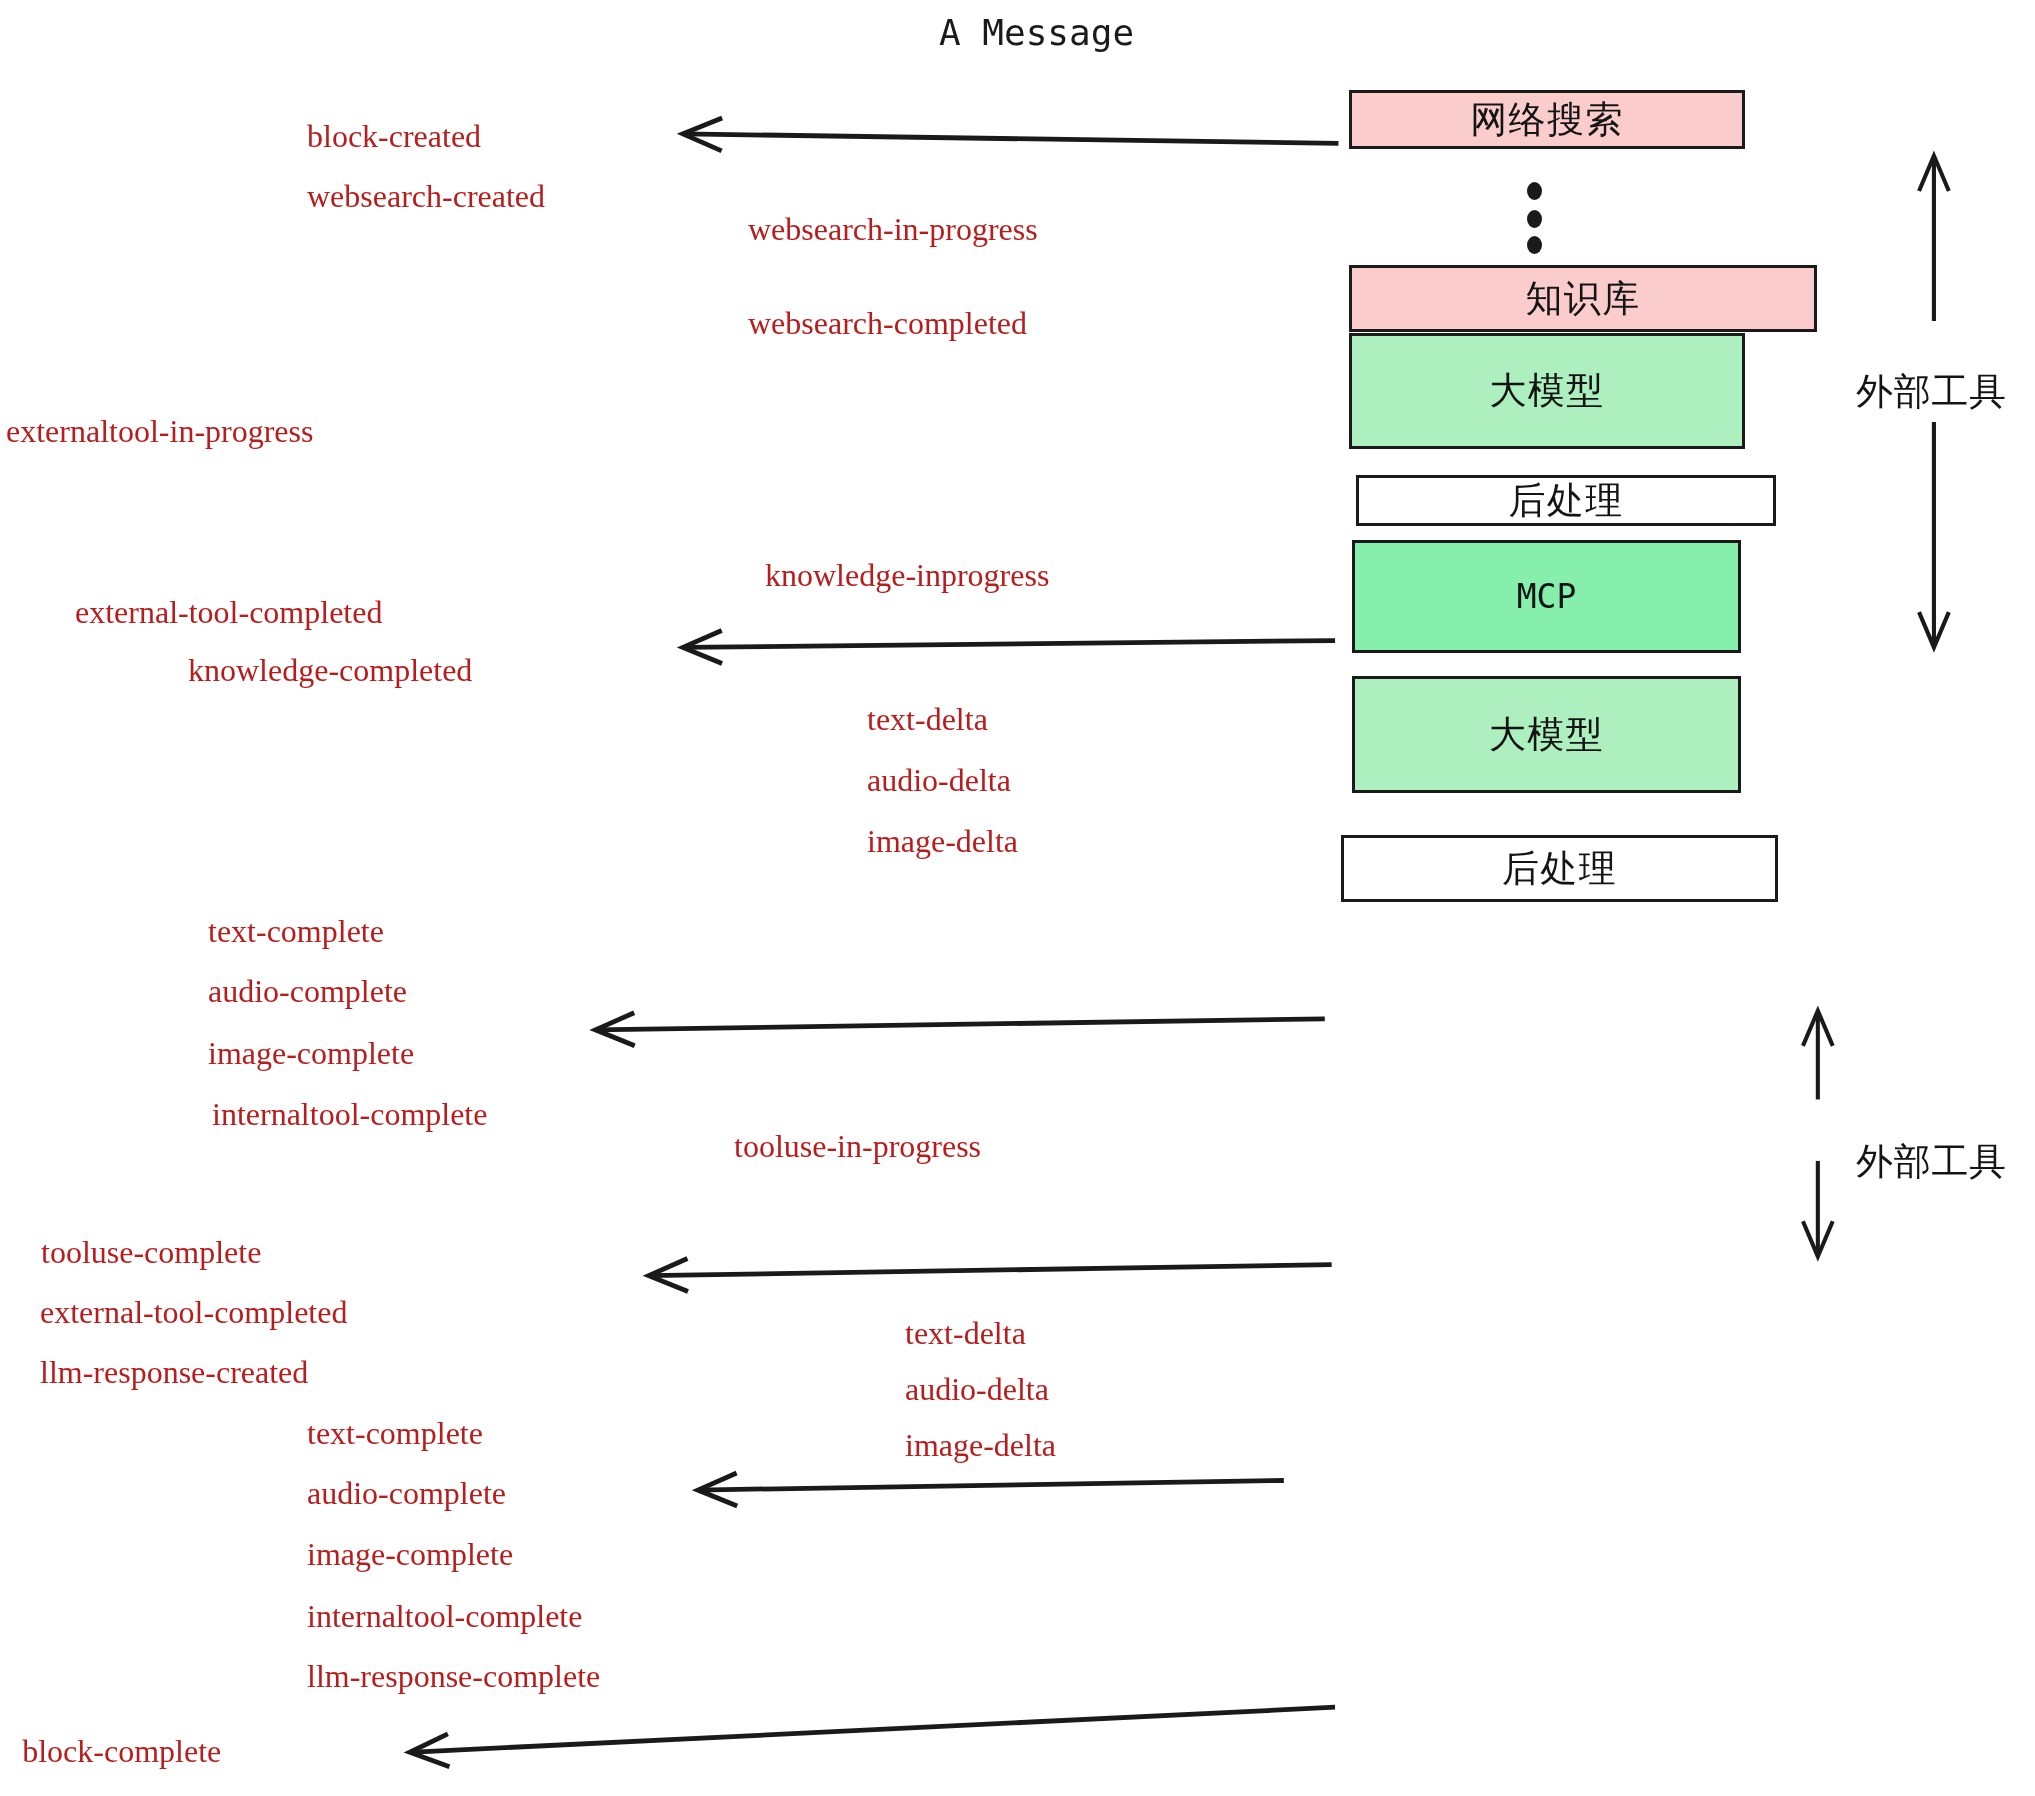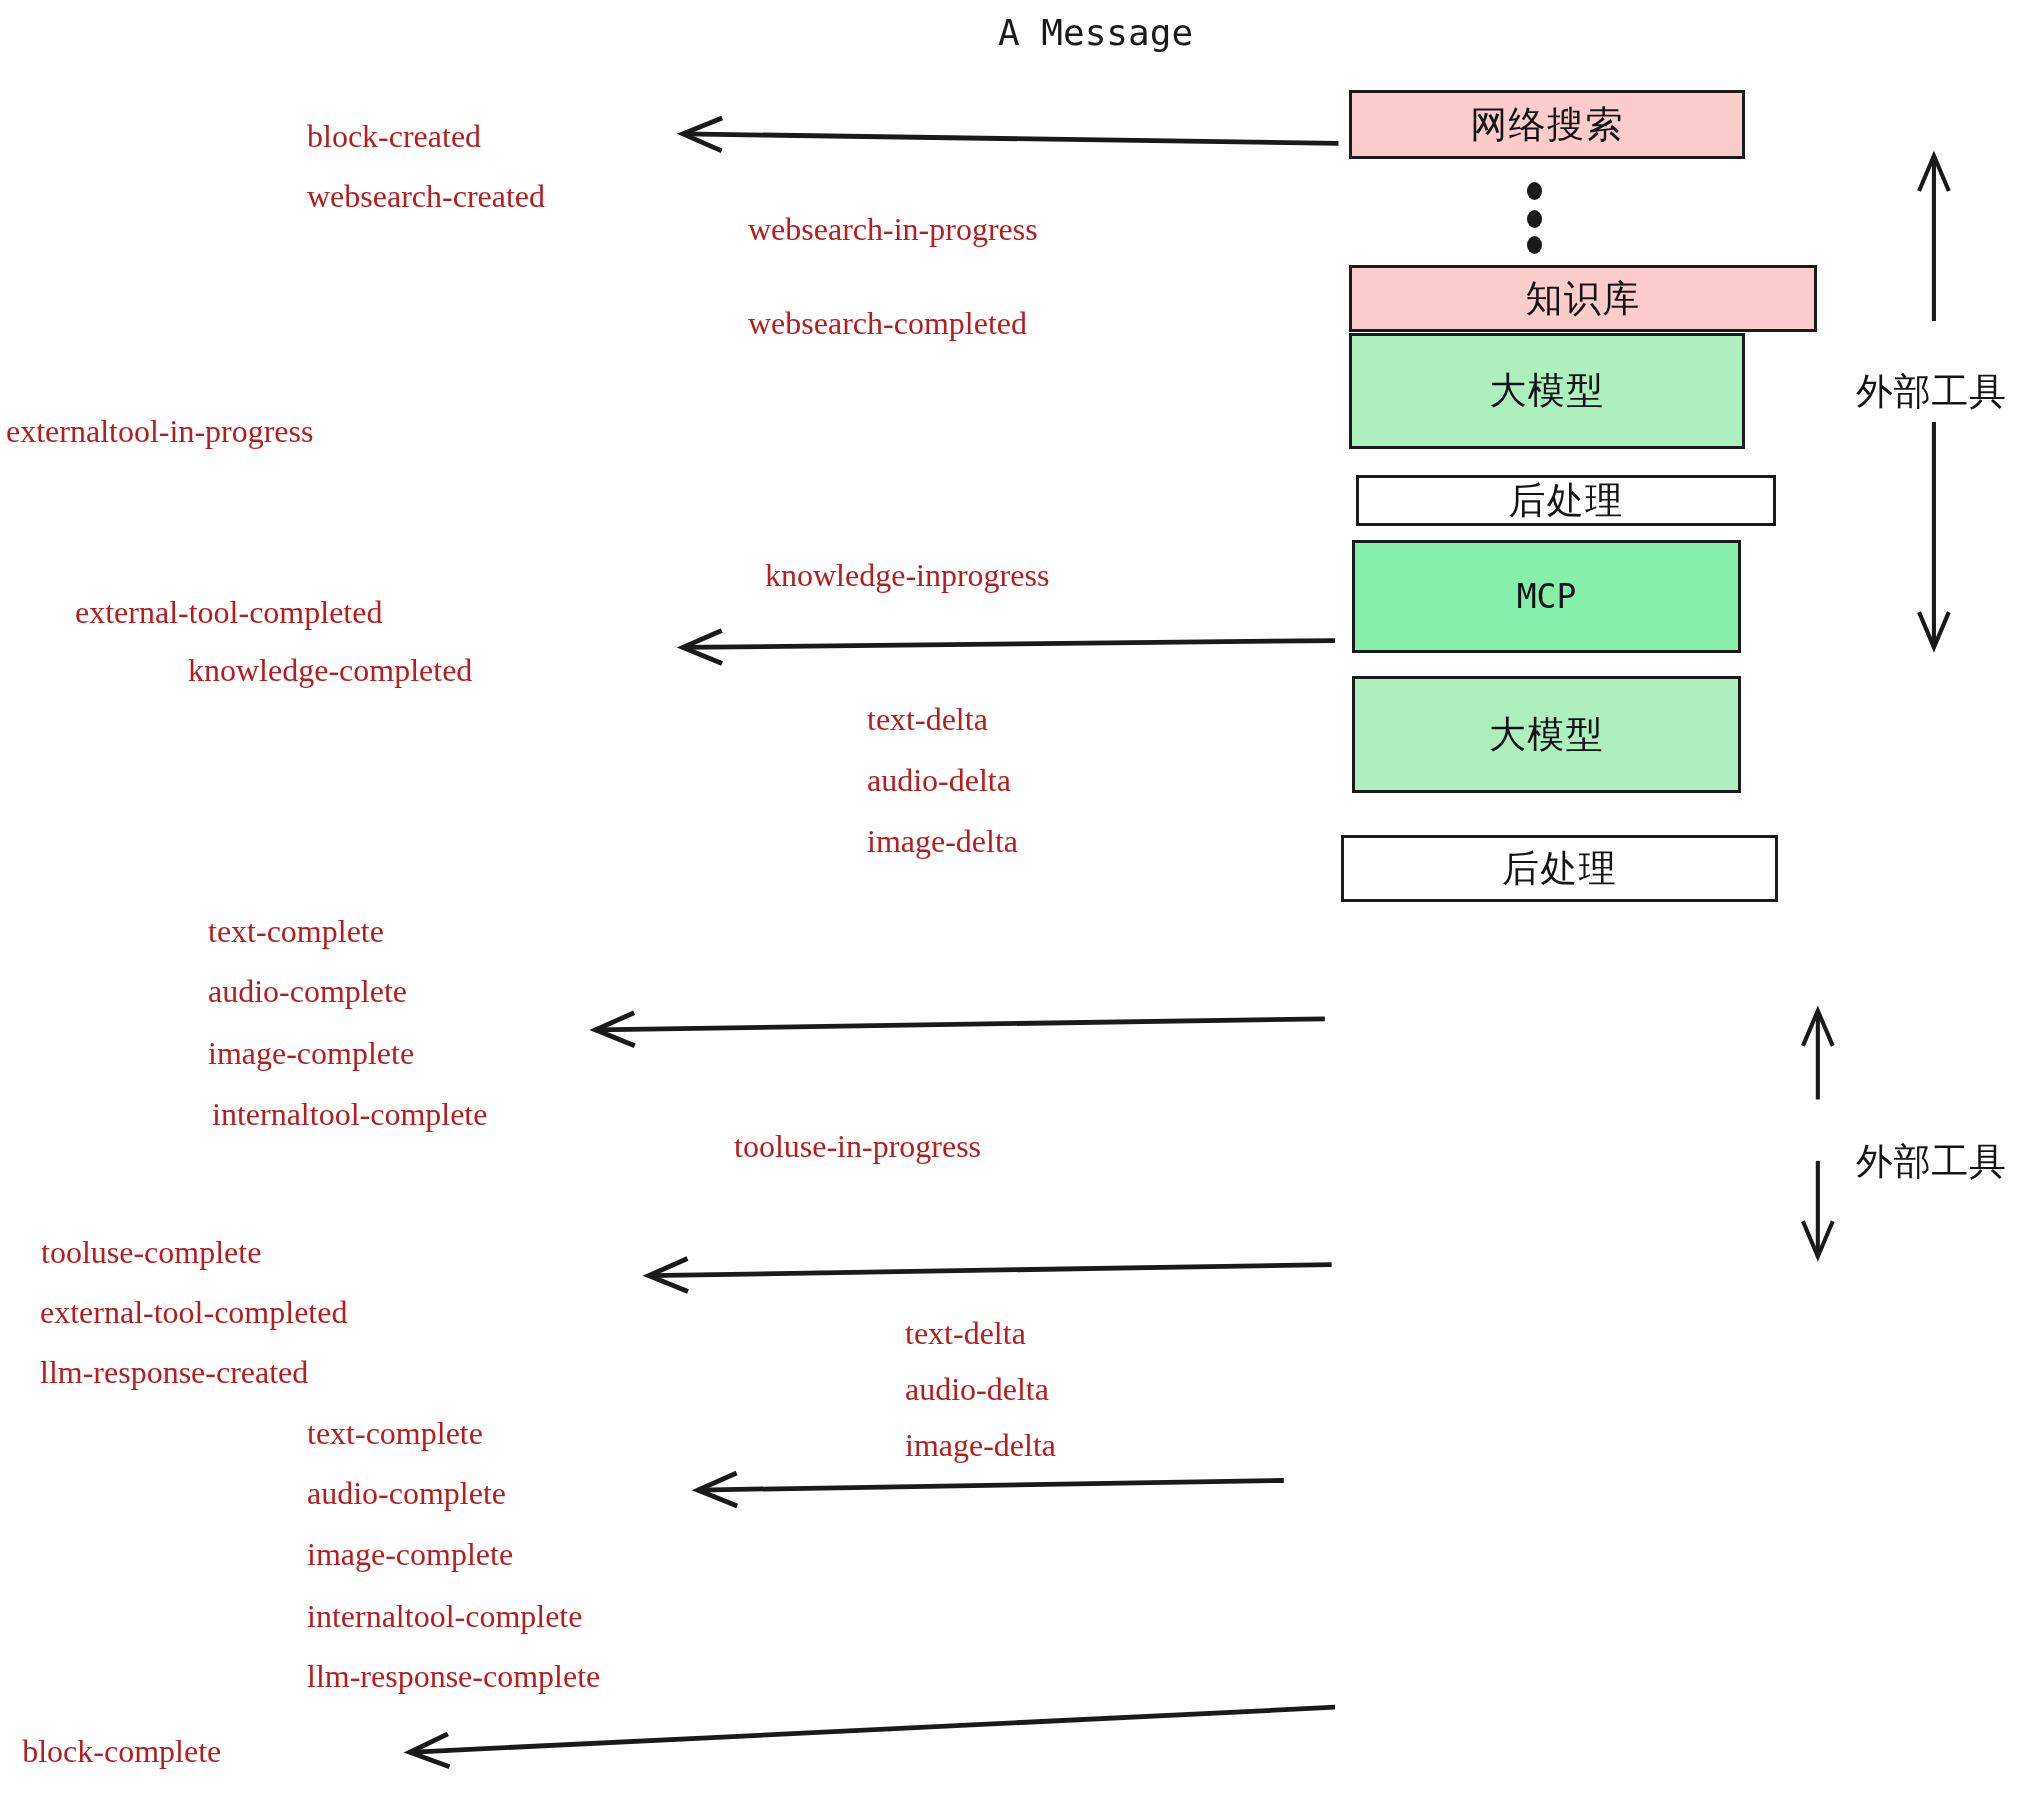"A Message" div.title { left: 998px -> 939px }
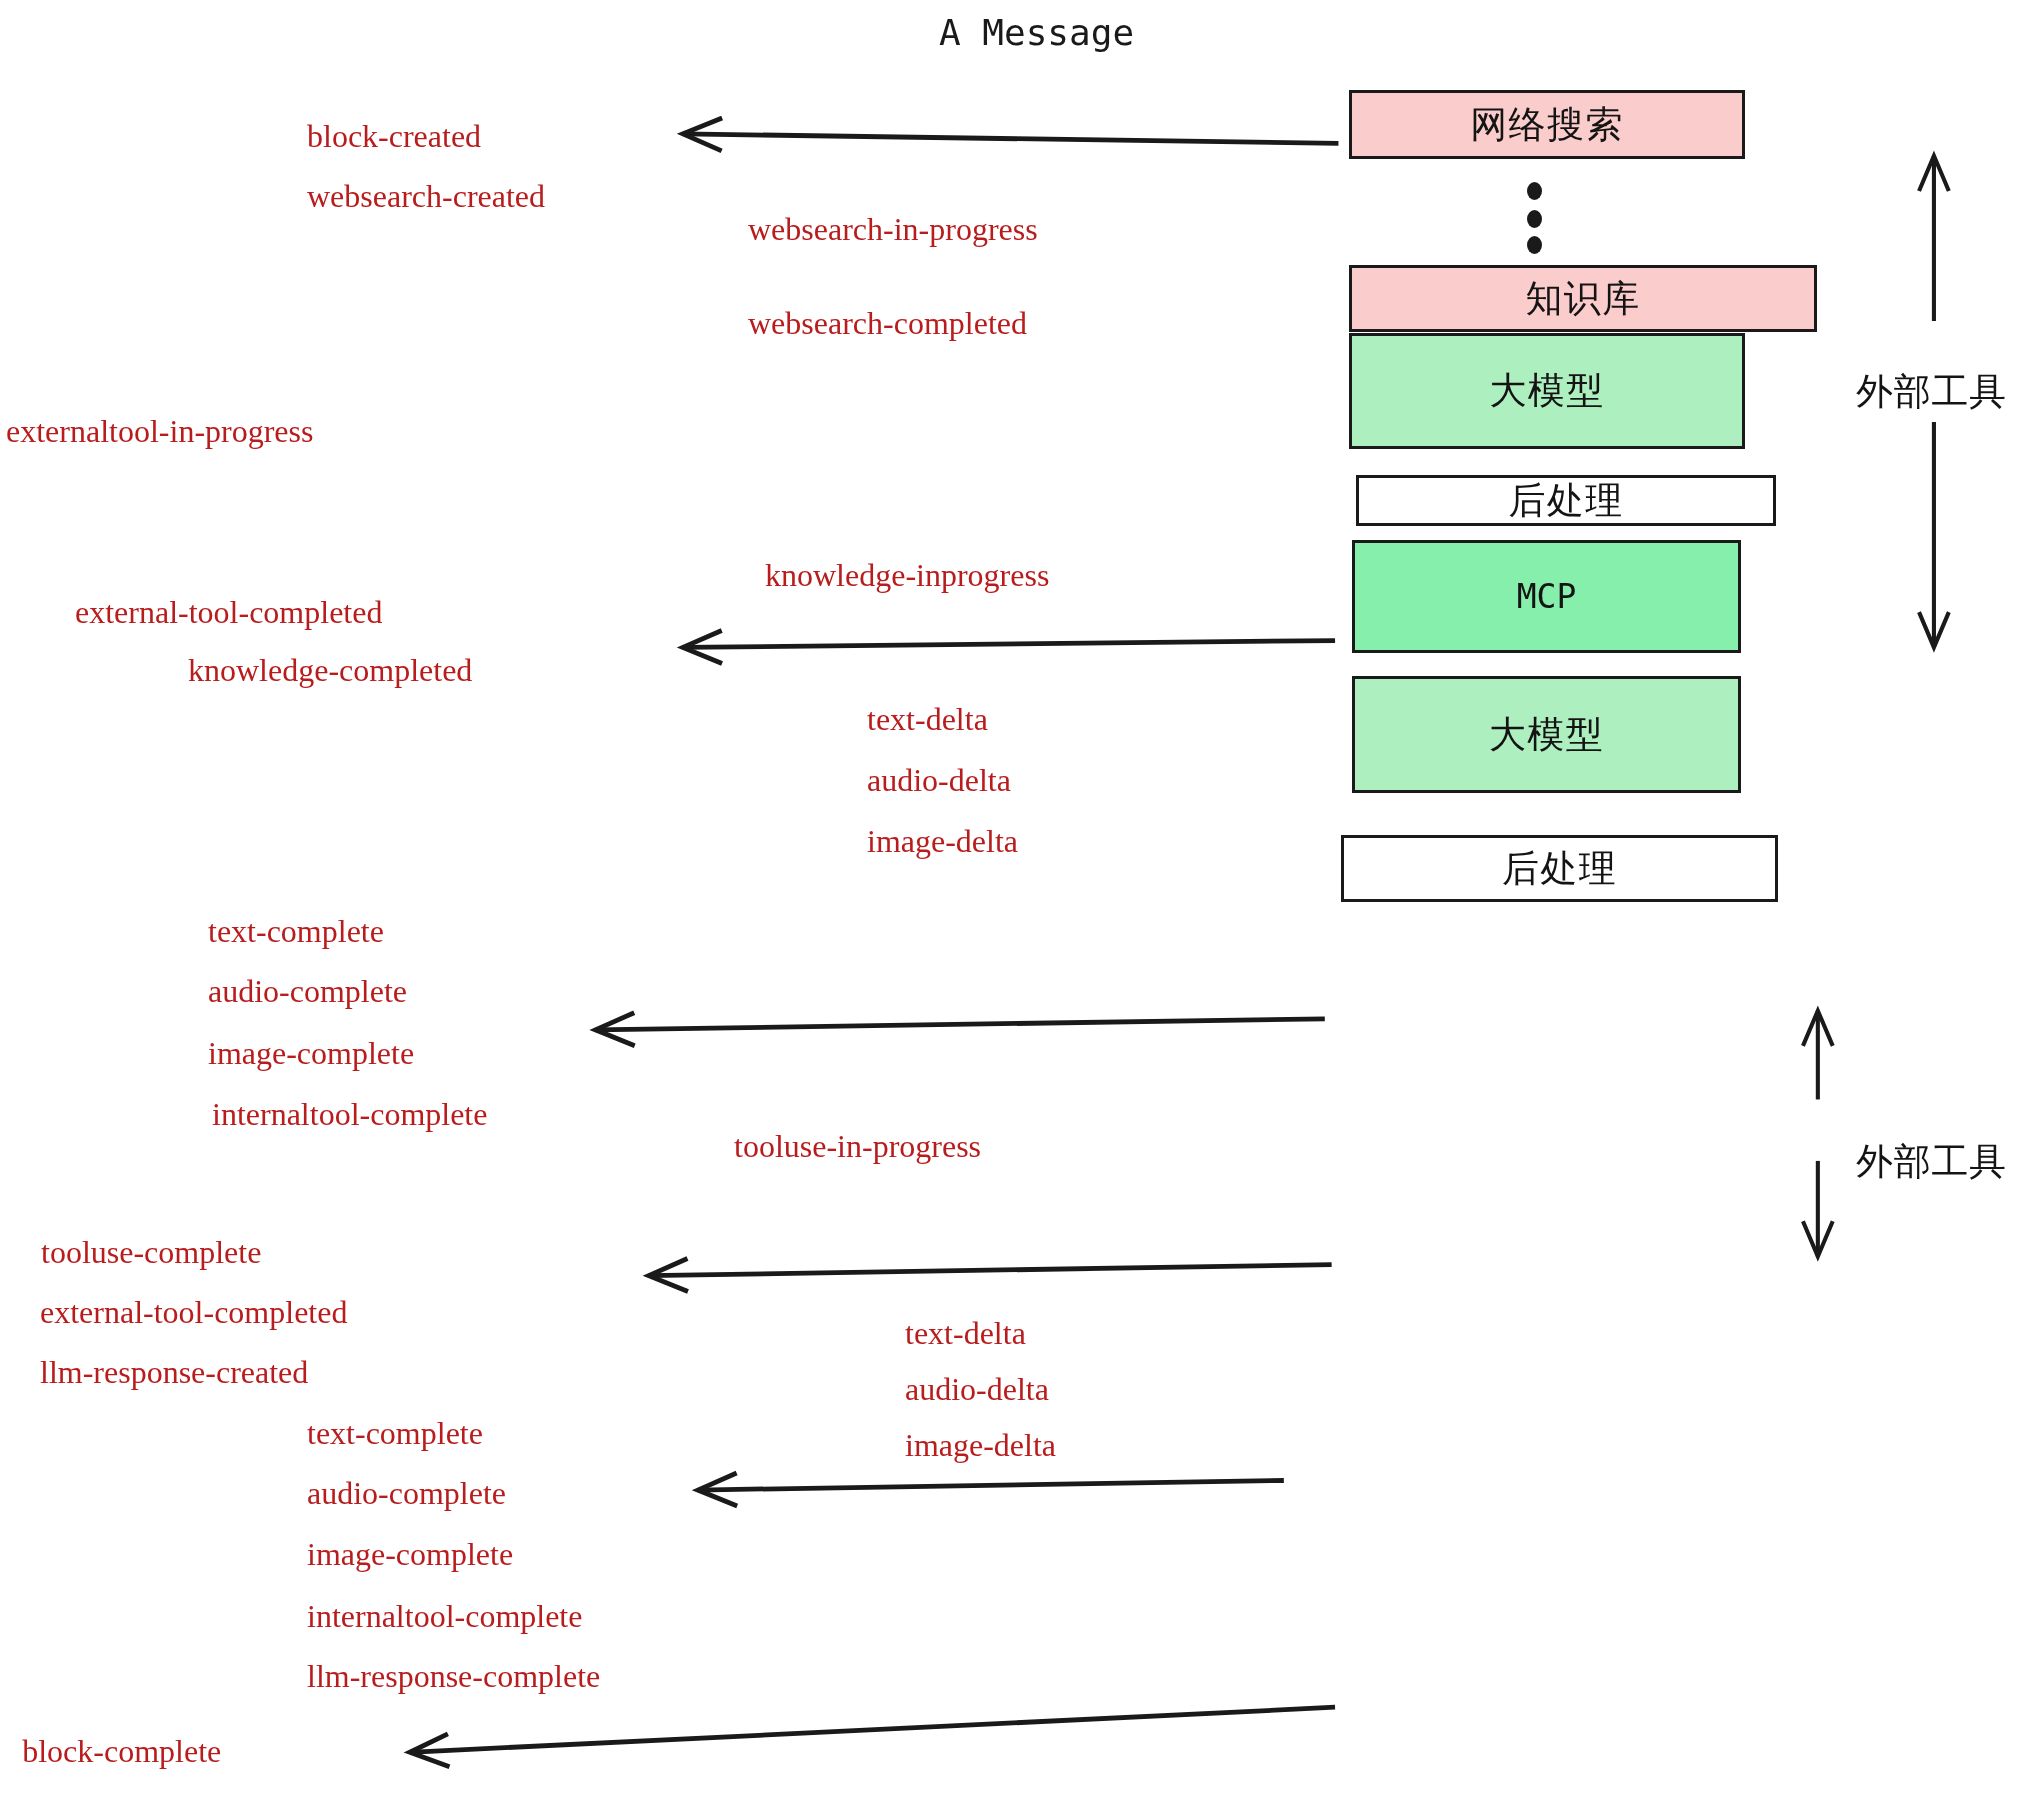"网络搜索" div.box { height: 69px -> 59px }
